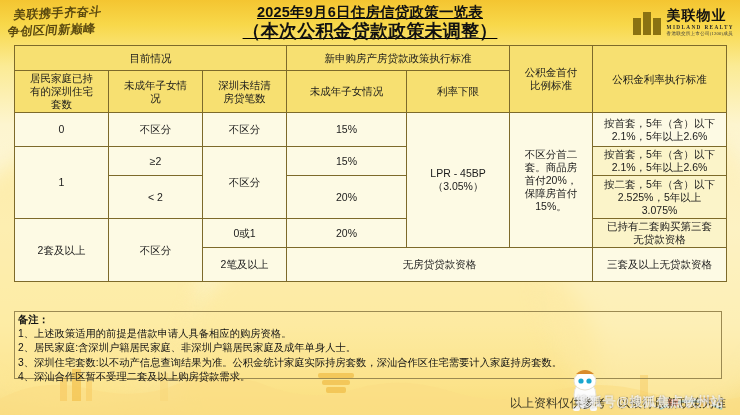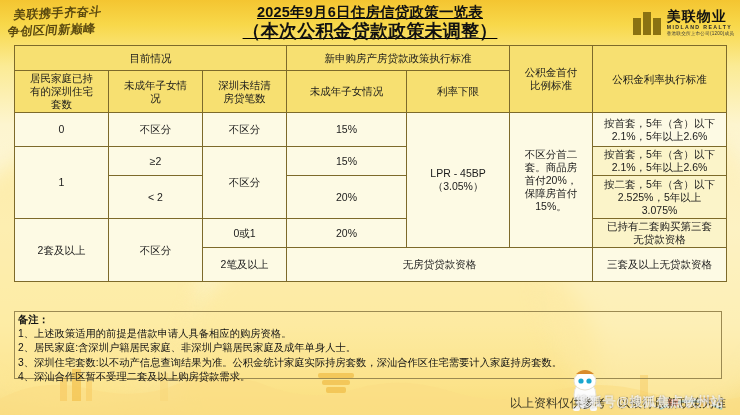"美联物业" .logo { font-family: none -> Liberation Serif, serif }
